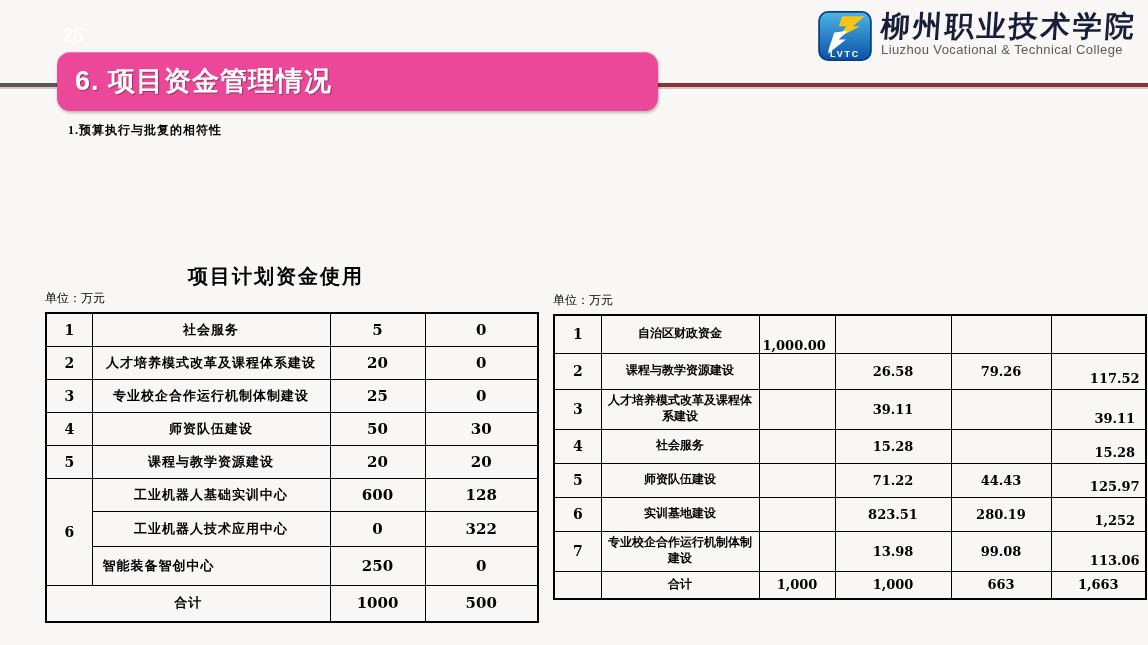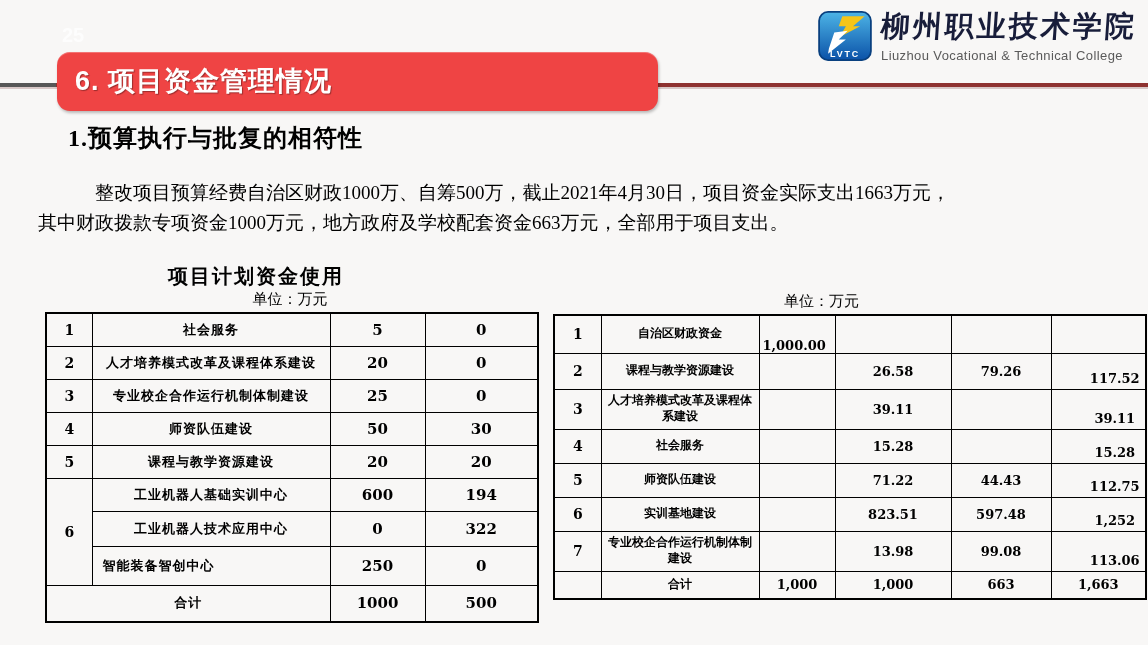"Liuzhou Vocational & Technical College" .logo .en { margin-top: 7px -> 1px }
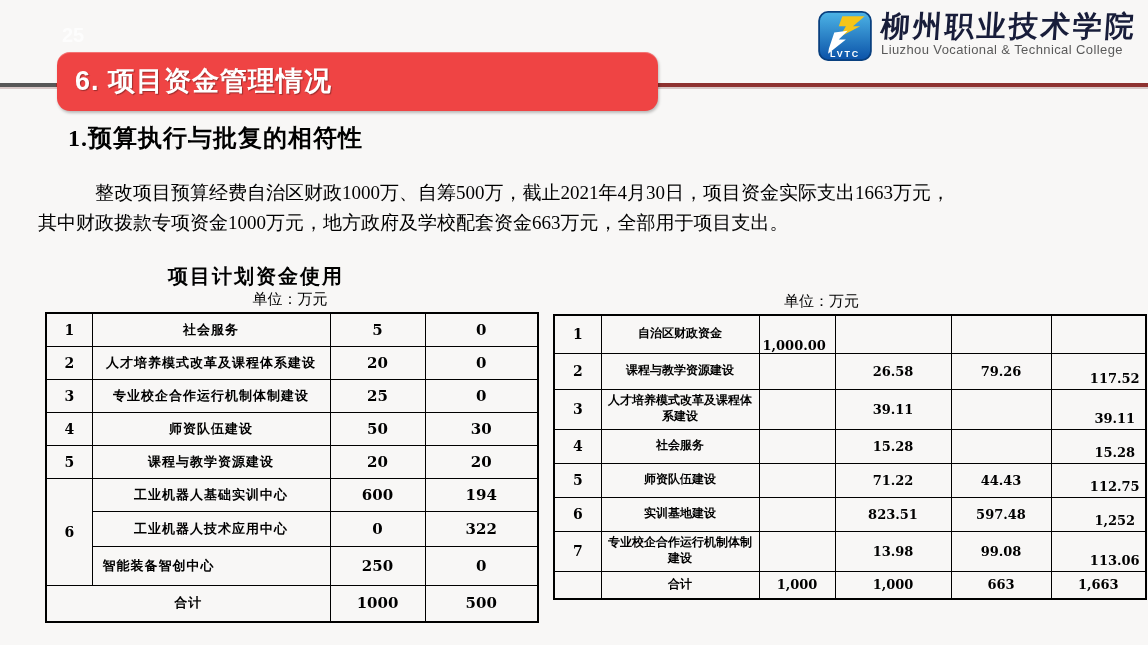"6. 项目资金管理情况" .banner { background: #ef4444 -> #ec4899 }
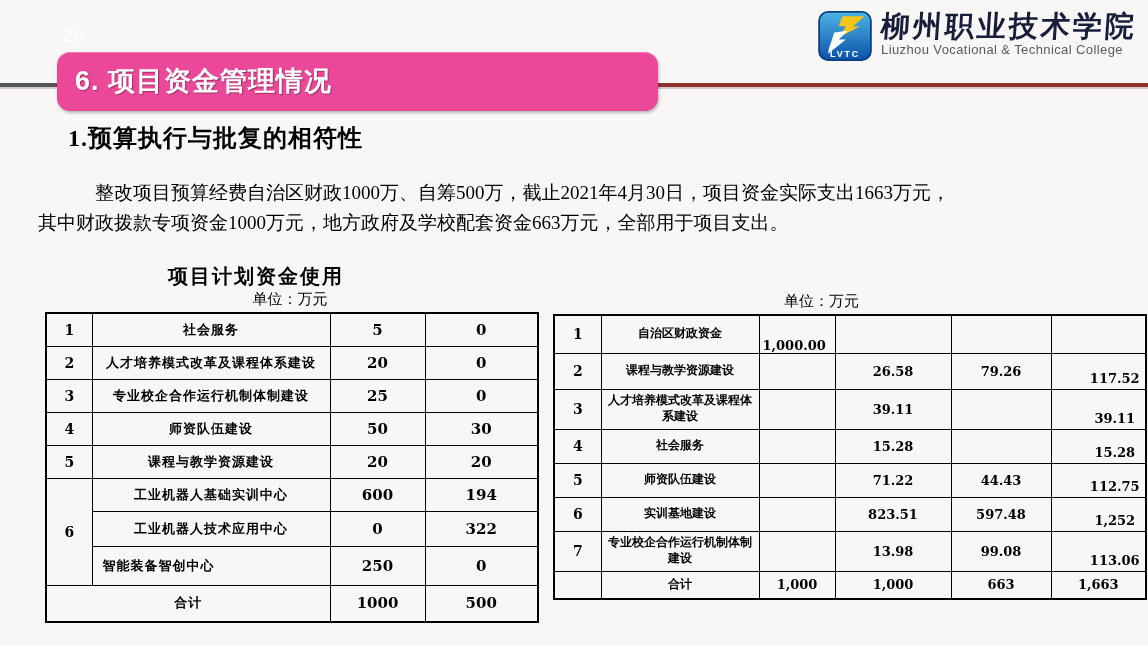"1.预算执行与批复的相符性" .heading { font-size: 24px -> 12px }
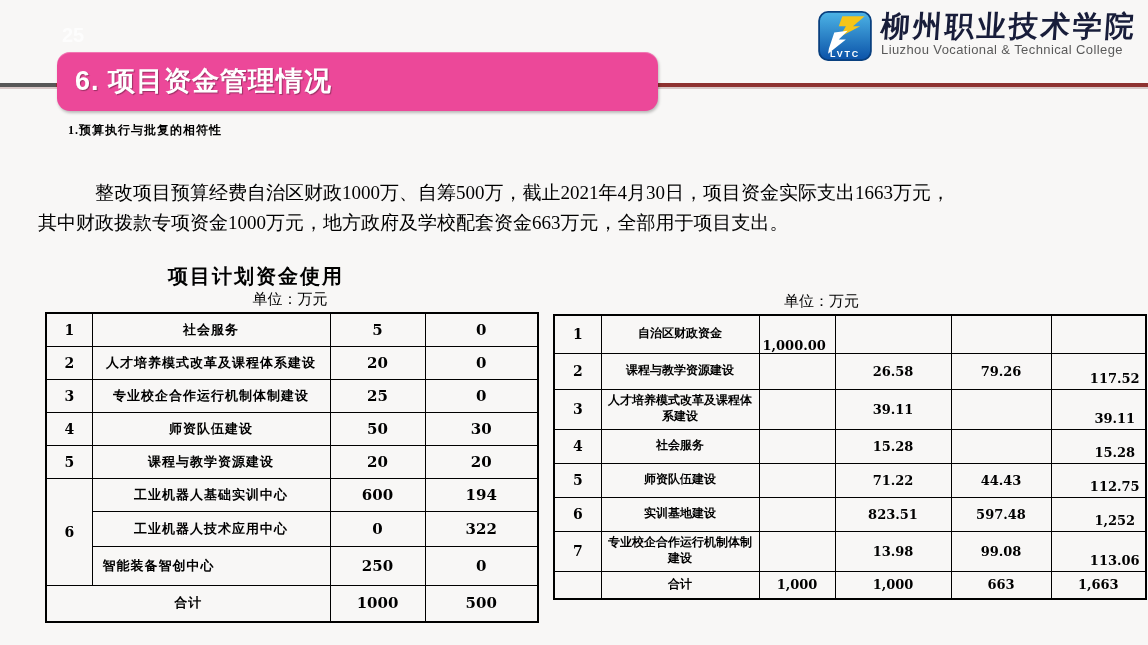"整改项目预算经费自治区财政1000万、自筹500万，截止2021年4月30日，项" div.para { html: <div> <div>整改项目预算经费自治区财政1000万、自筹500万，截止2021年4月30日，项目资金实际支出1663万元，</div> <div>其中财政拨款专项资金1000万元，地方政府及学校配套资金663万元，全部用于项目支出。</div> </div> -> none }
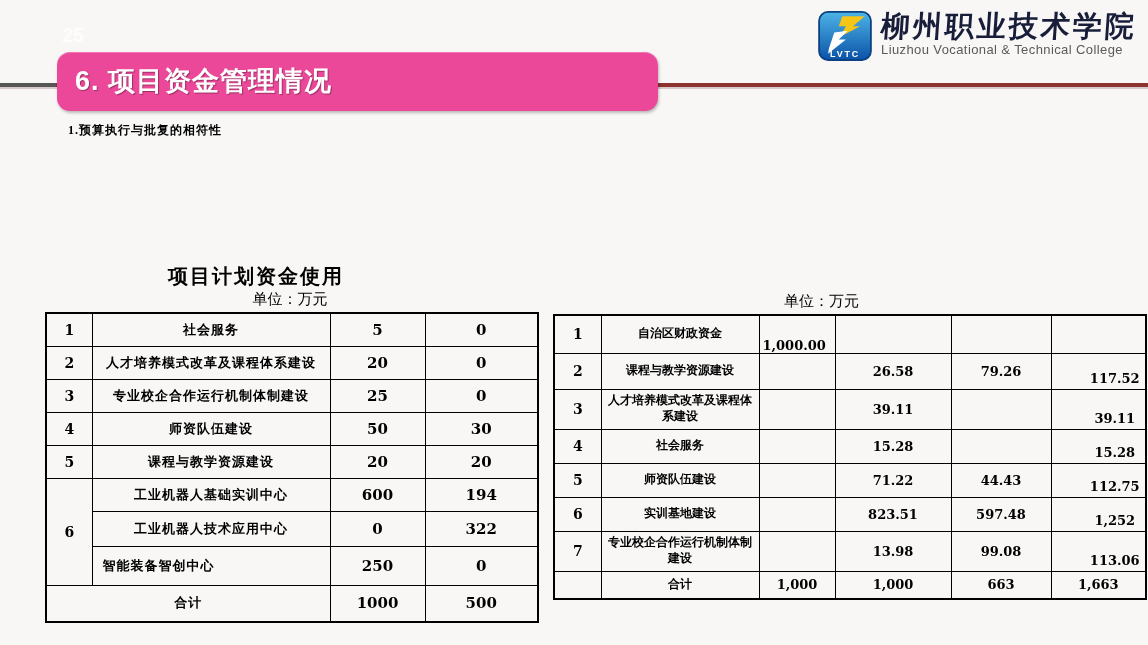"项目计划资金使用" div.tbl-title { left: 41px -> 61px }
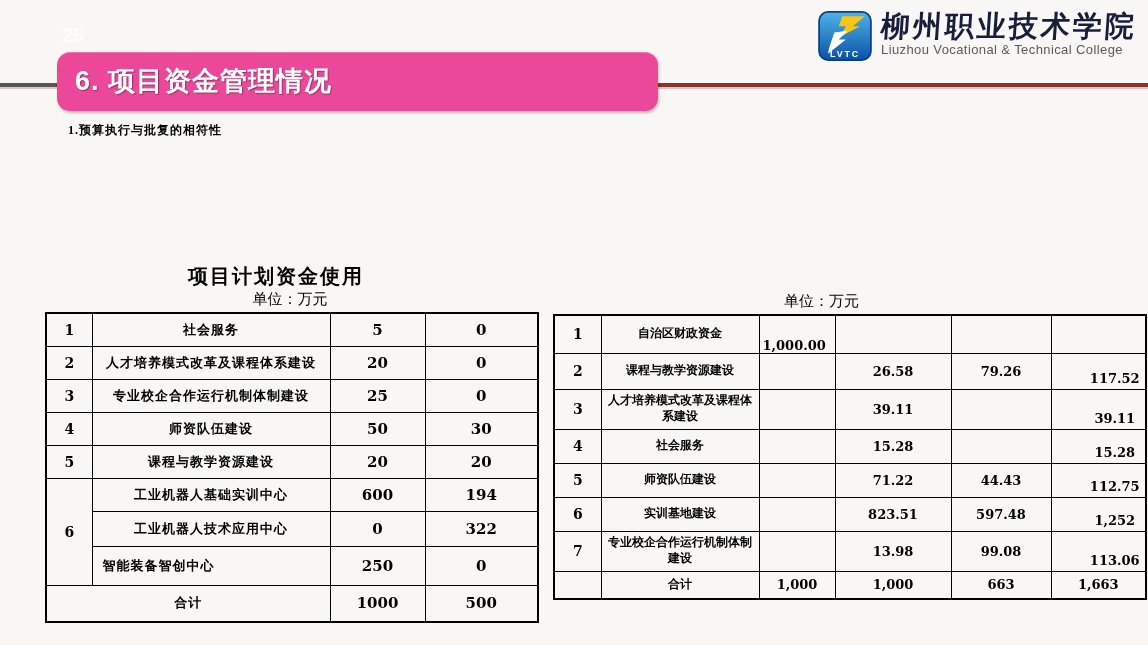"单位：万元" .tbl-unit { font-size: 15px -> 12px; text-align: center -> left }
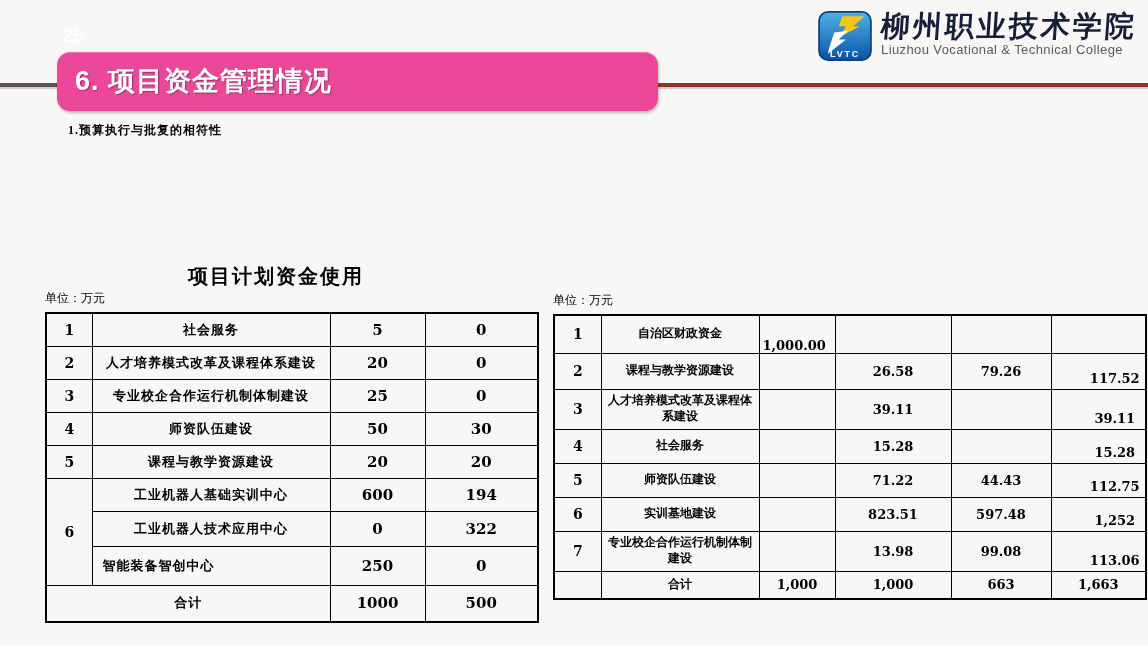"194" td.val { text: 194 -> 128 }
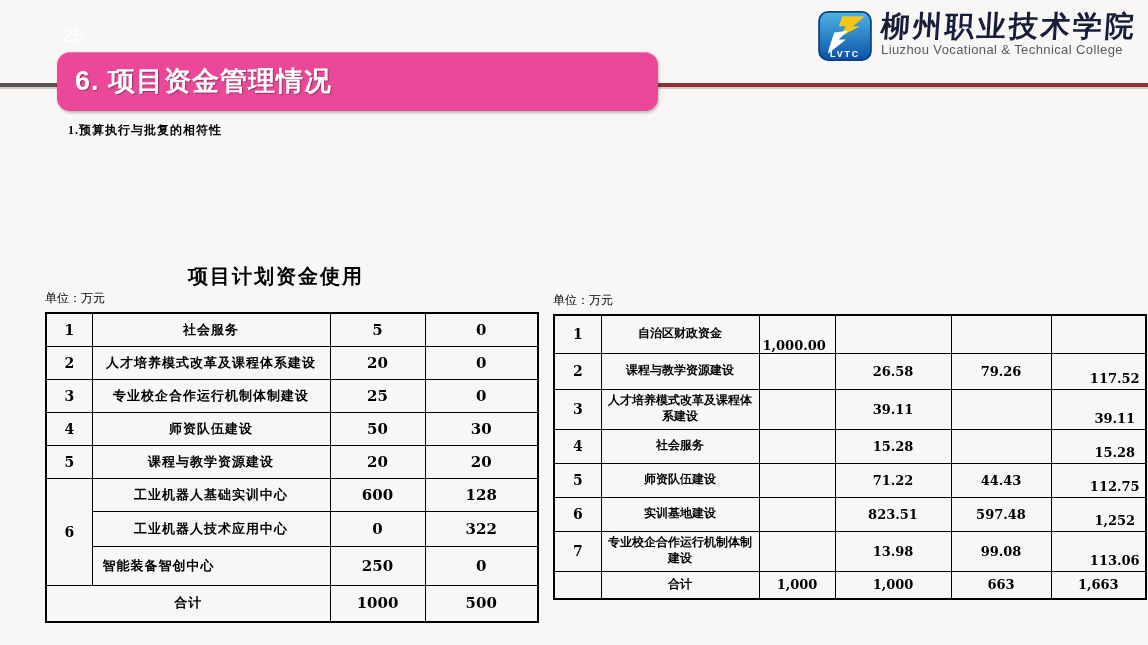"112.75" td.val { text: 112.75 -> 125.97 }
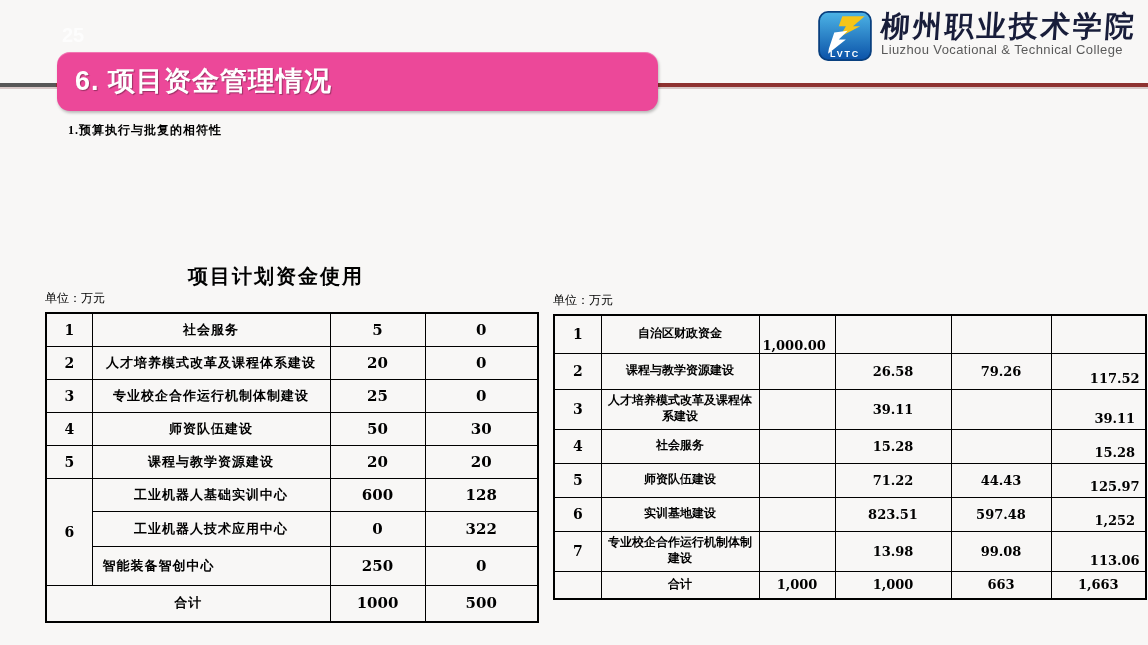"597.48" td.val { text: 597.48 -> 280.19 }
